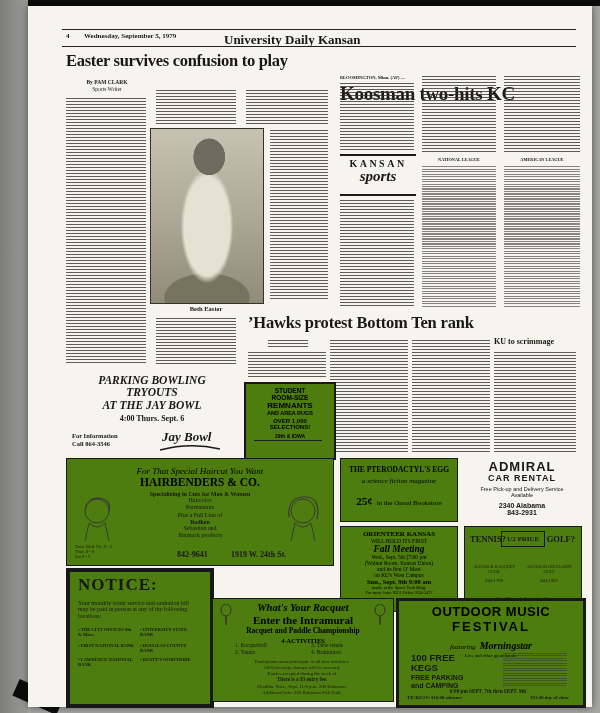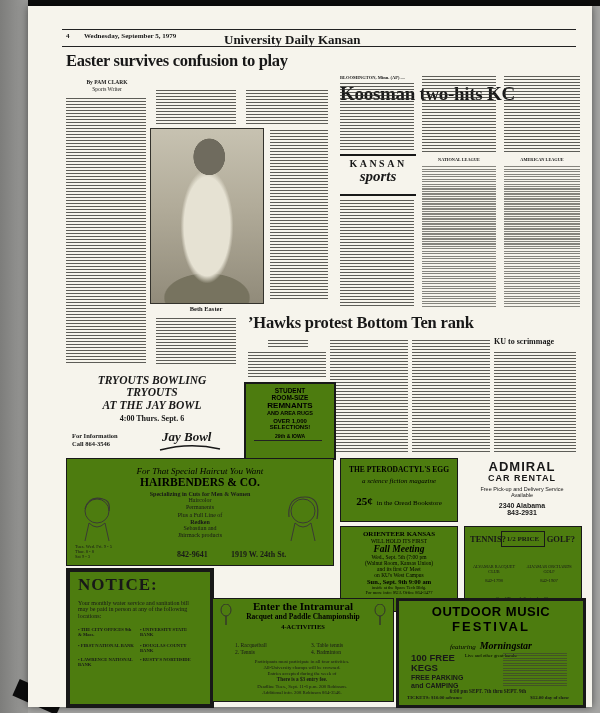"TRYOUTS BOWLING" div.b { text: TRYOUTS -> PARKING }
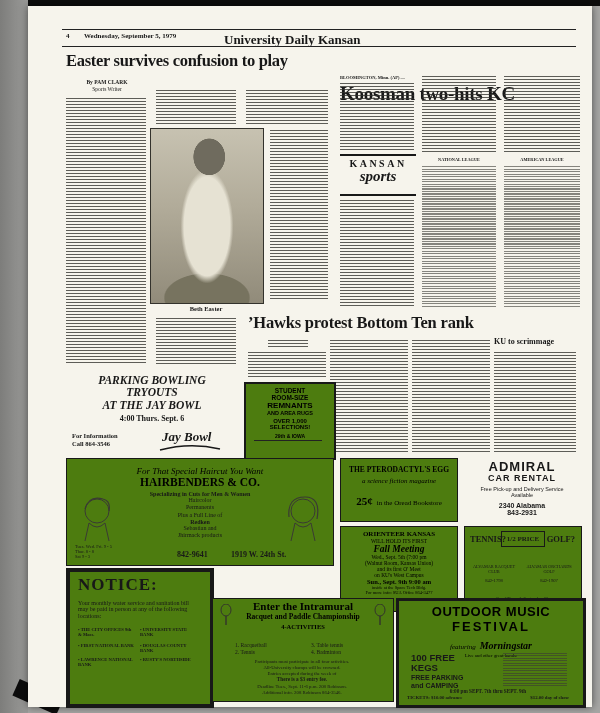"What's Your Racquet" div.b { html: none -> <div>What's Your Racquet</div> }
